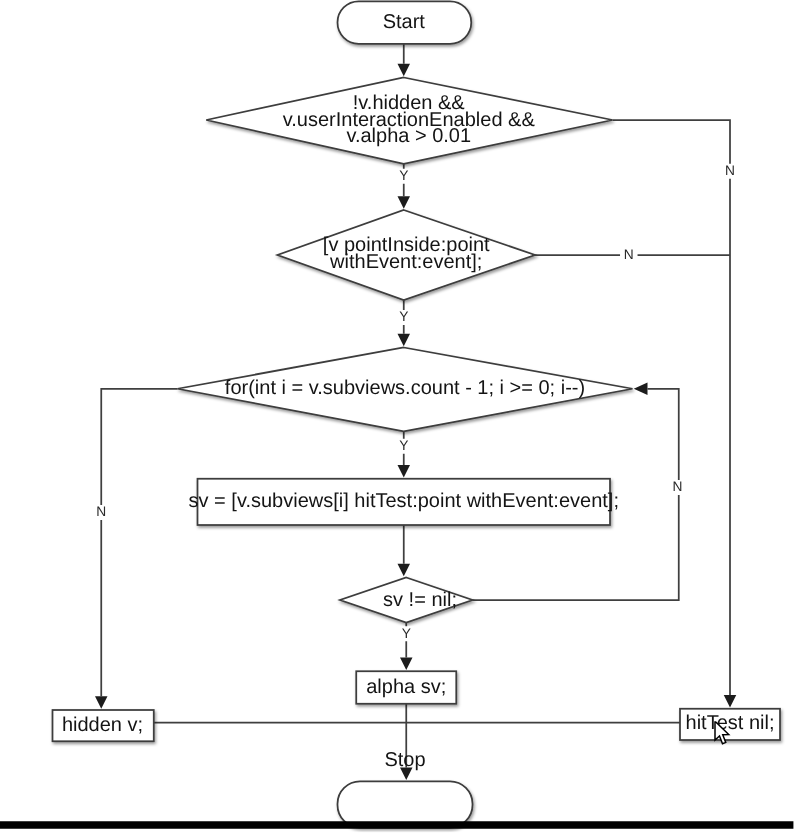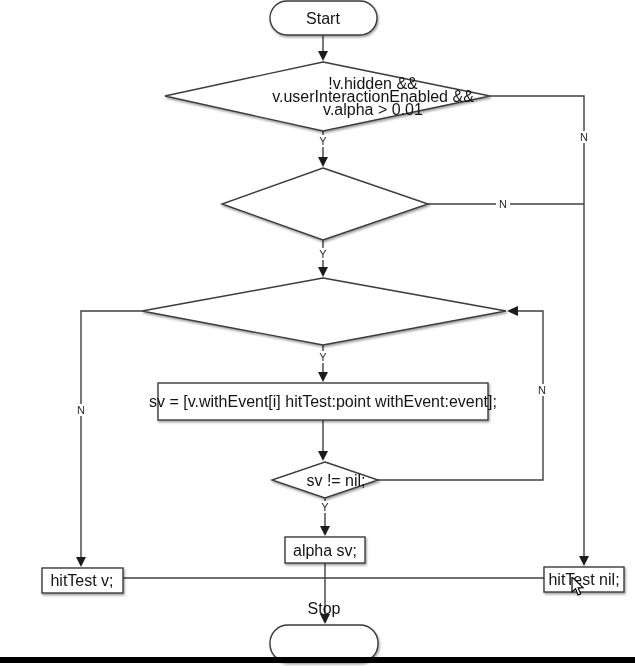"!v.hidden &&" .node-label.multi { margin-left: 46px -> none }
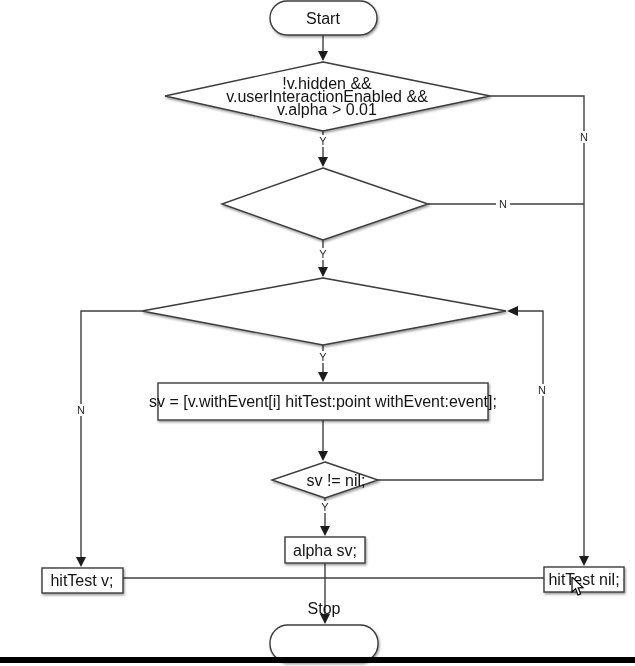"[v pointInside:point" div.node-label { html: none -> <div>[v pointInside:point withEvent:event];</div> }
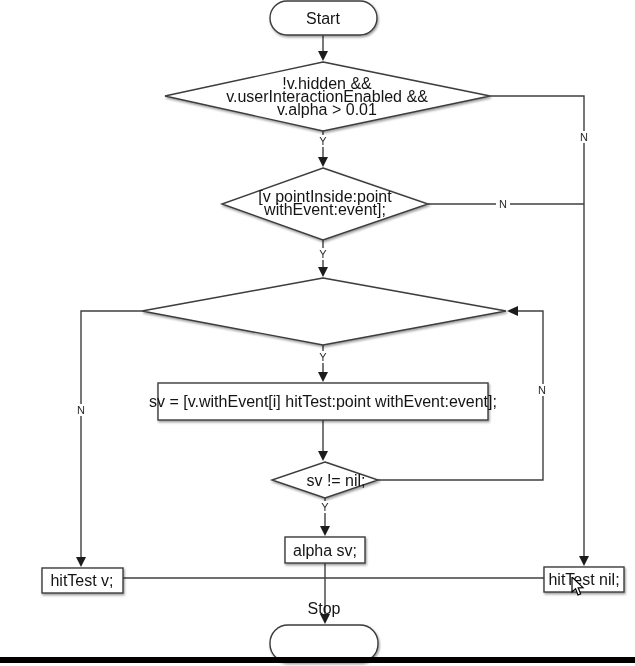"for(int i = v.subviews.count -" div.node-label { html: none -> <div>for(int i = v.subviews.count - 1; i &gt;= 0; i--)</div> }
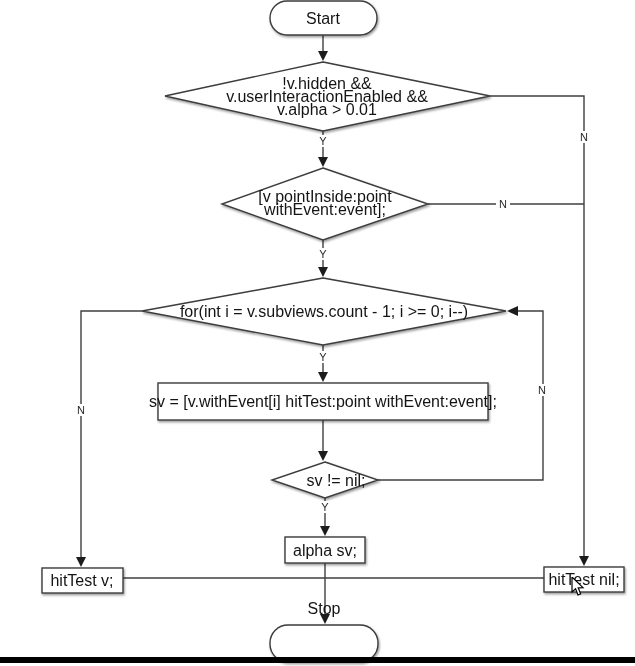"sv = [v.withEvent[i] hitTest:point" div.node-label { text: v.withEvent -> v.subviews }
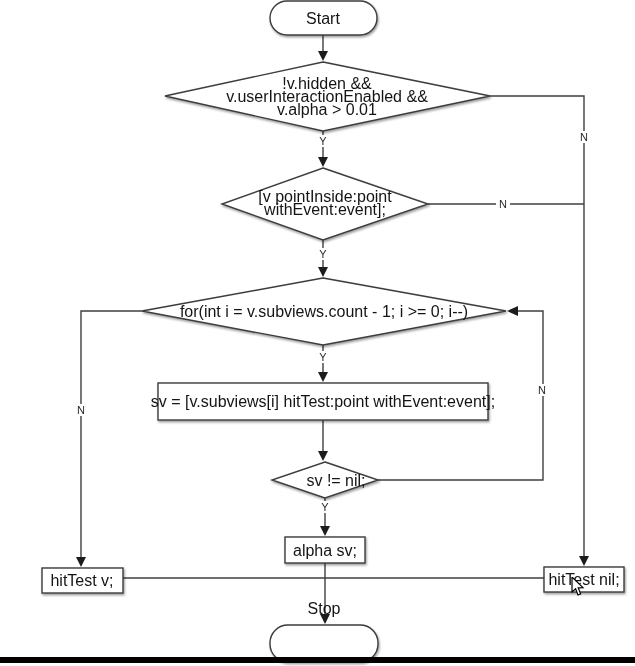"hitTest v;" div.node-label { text: hitTest -> hidden }
